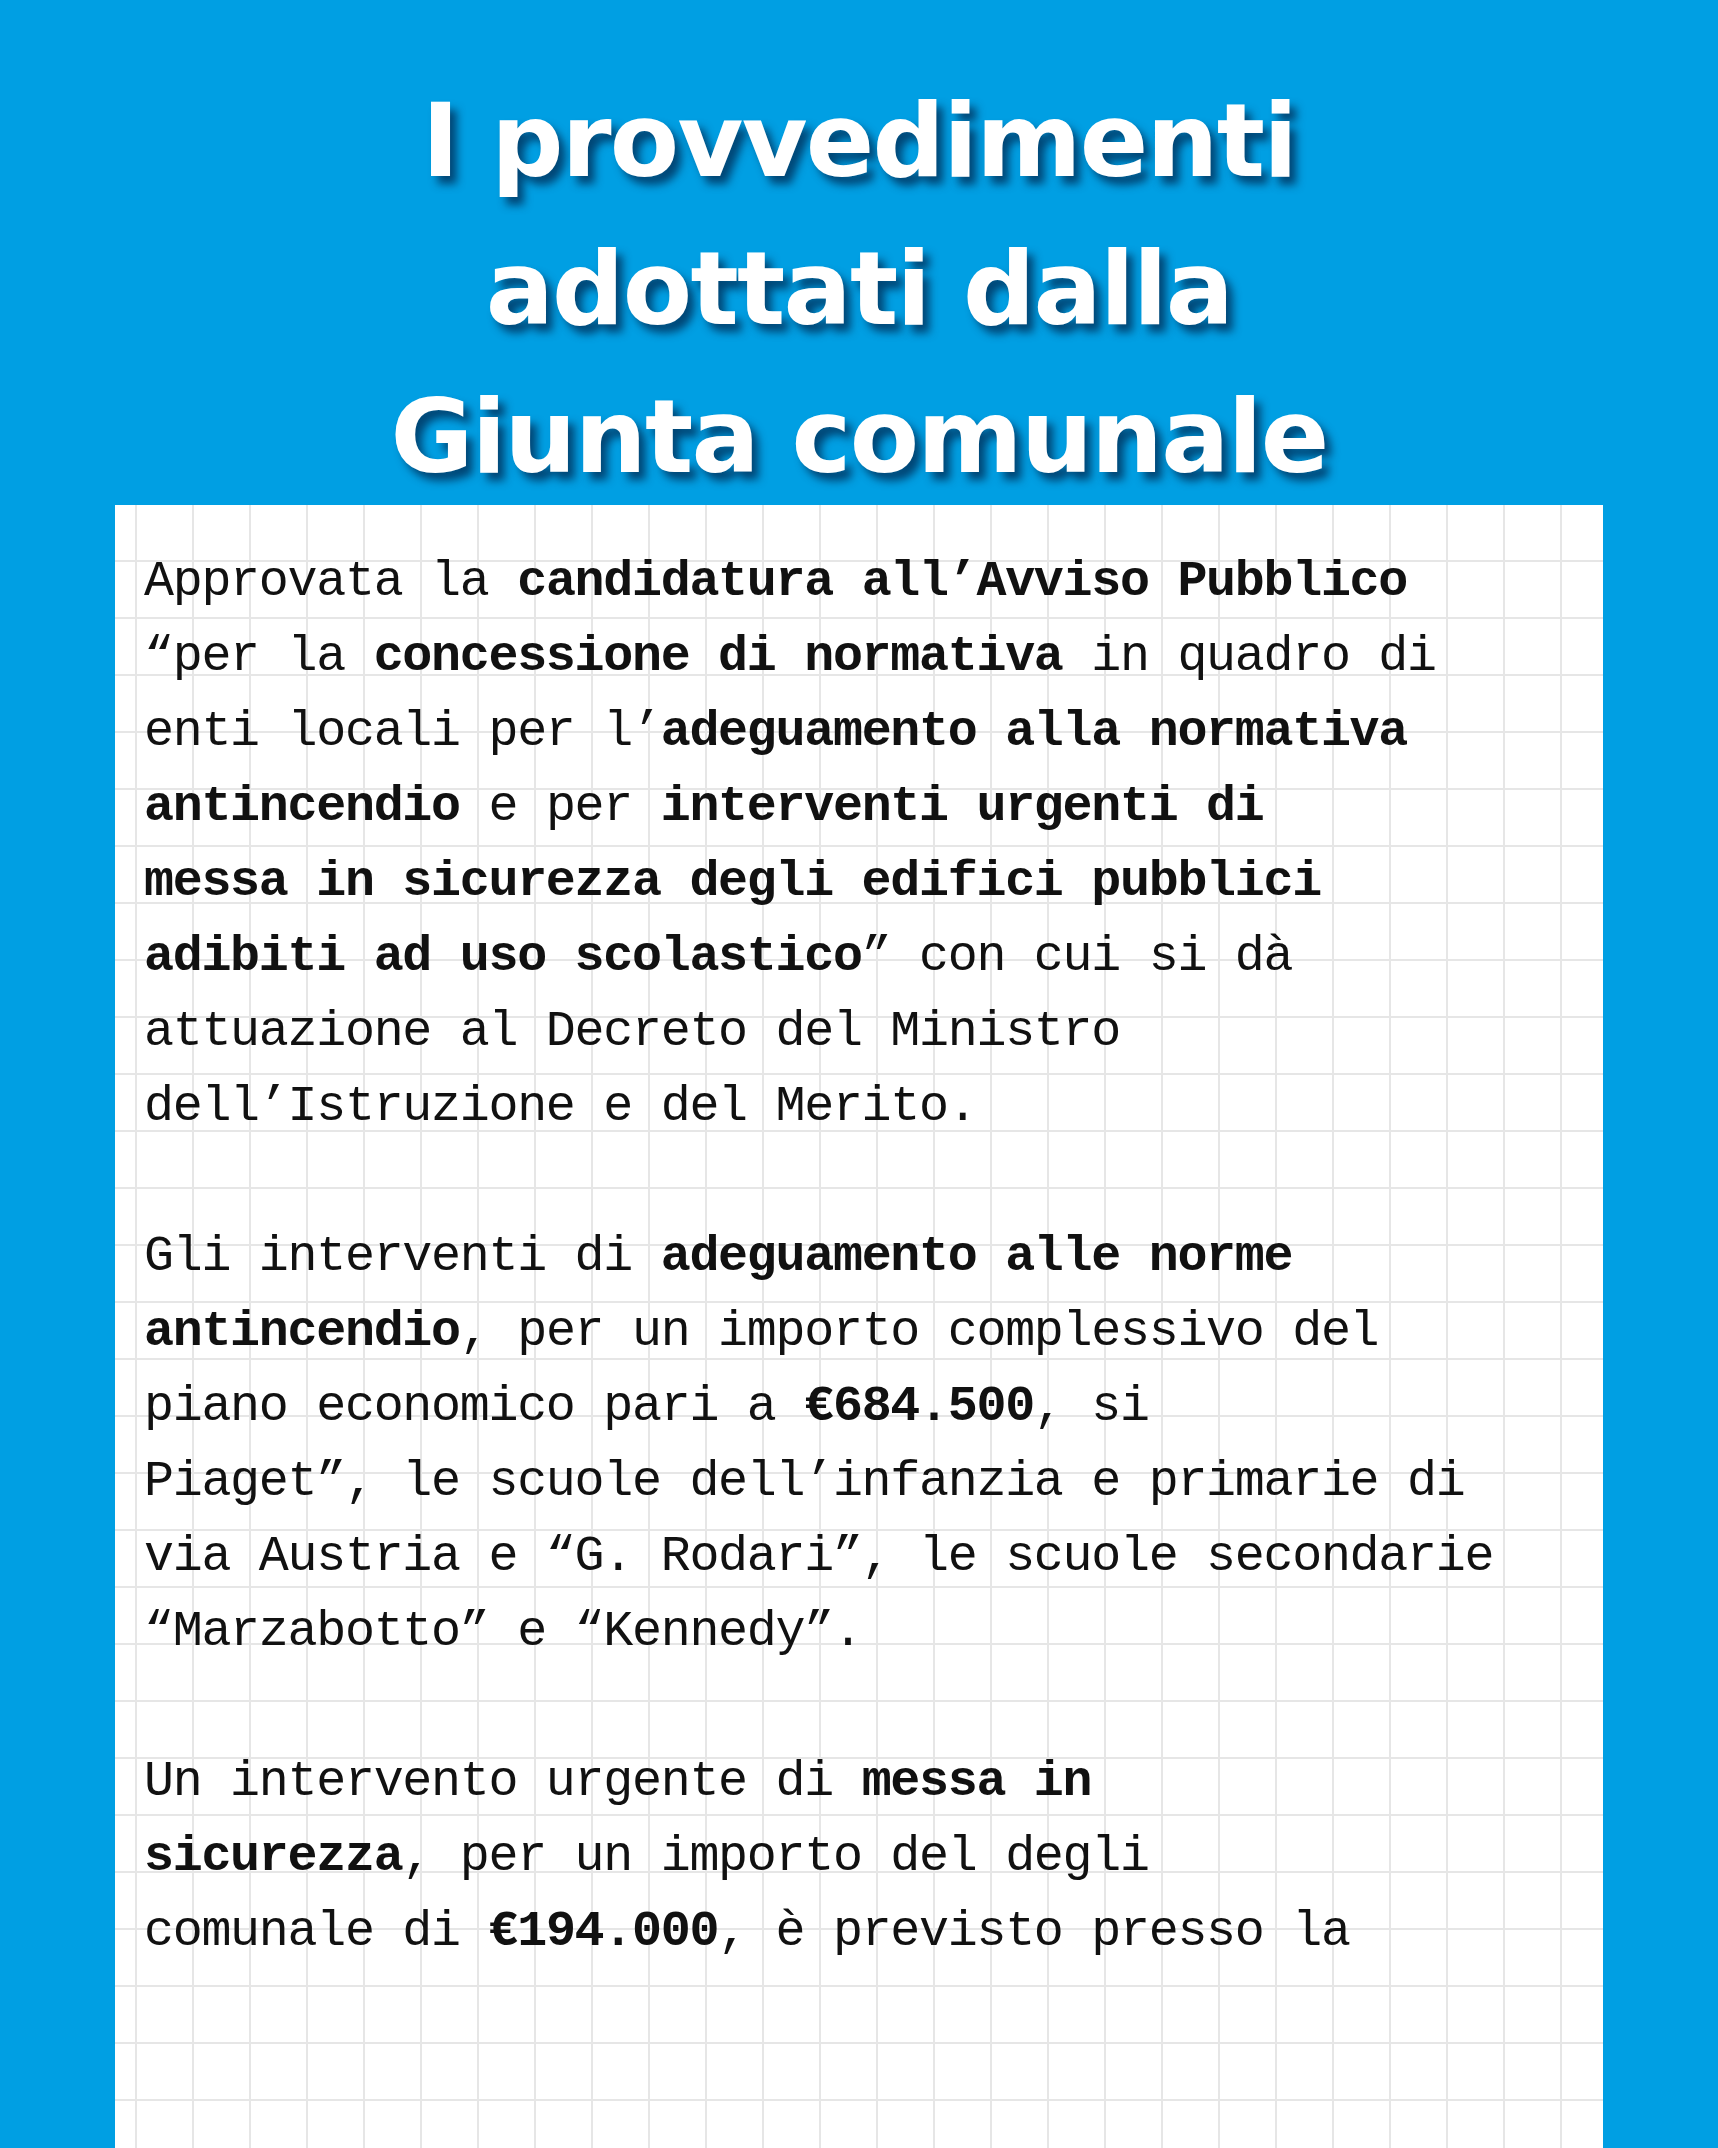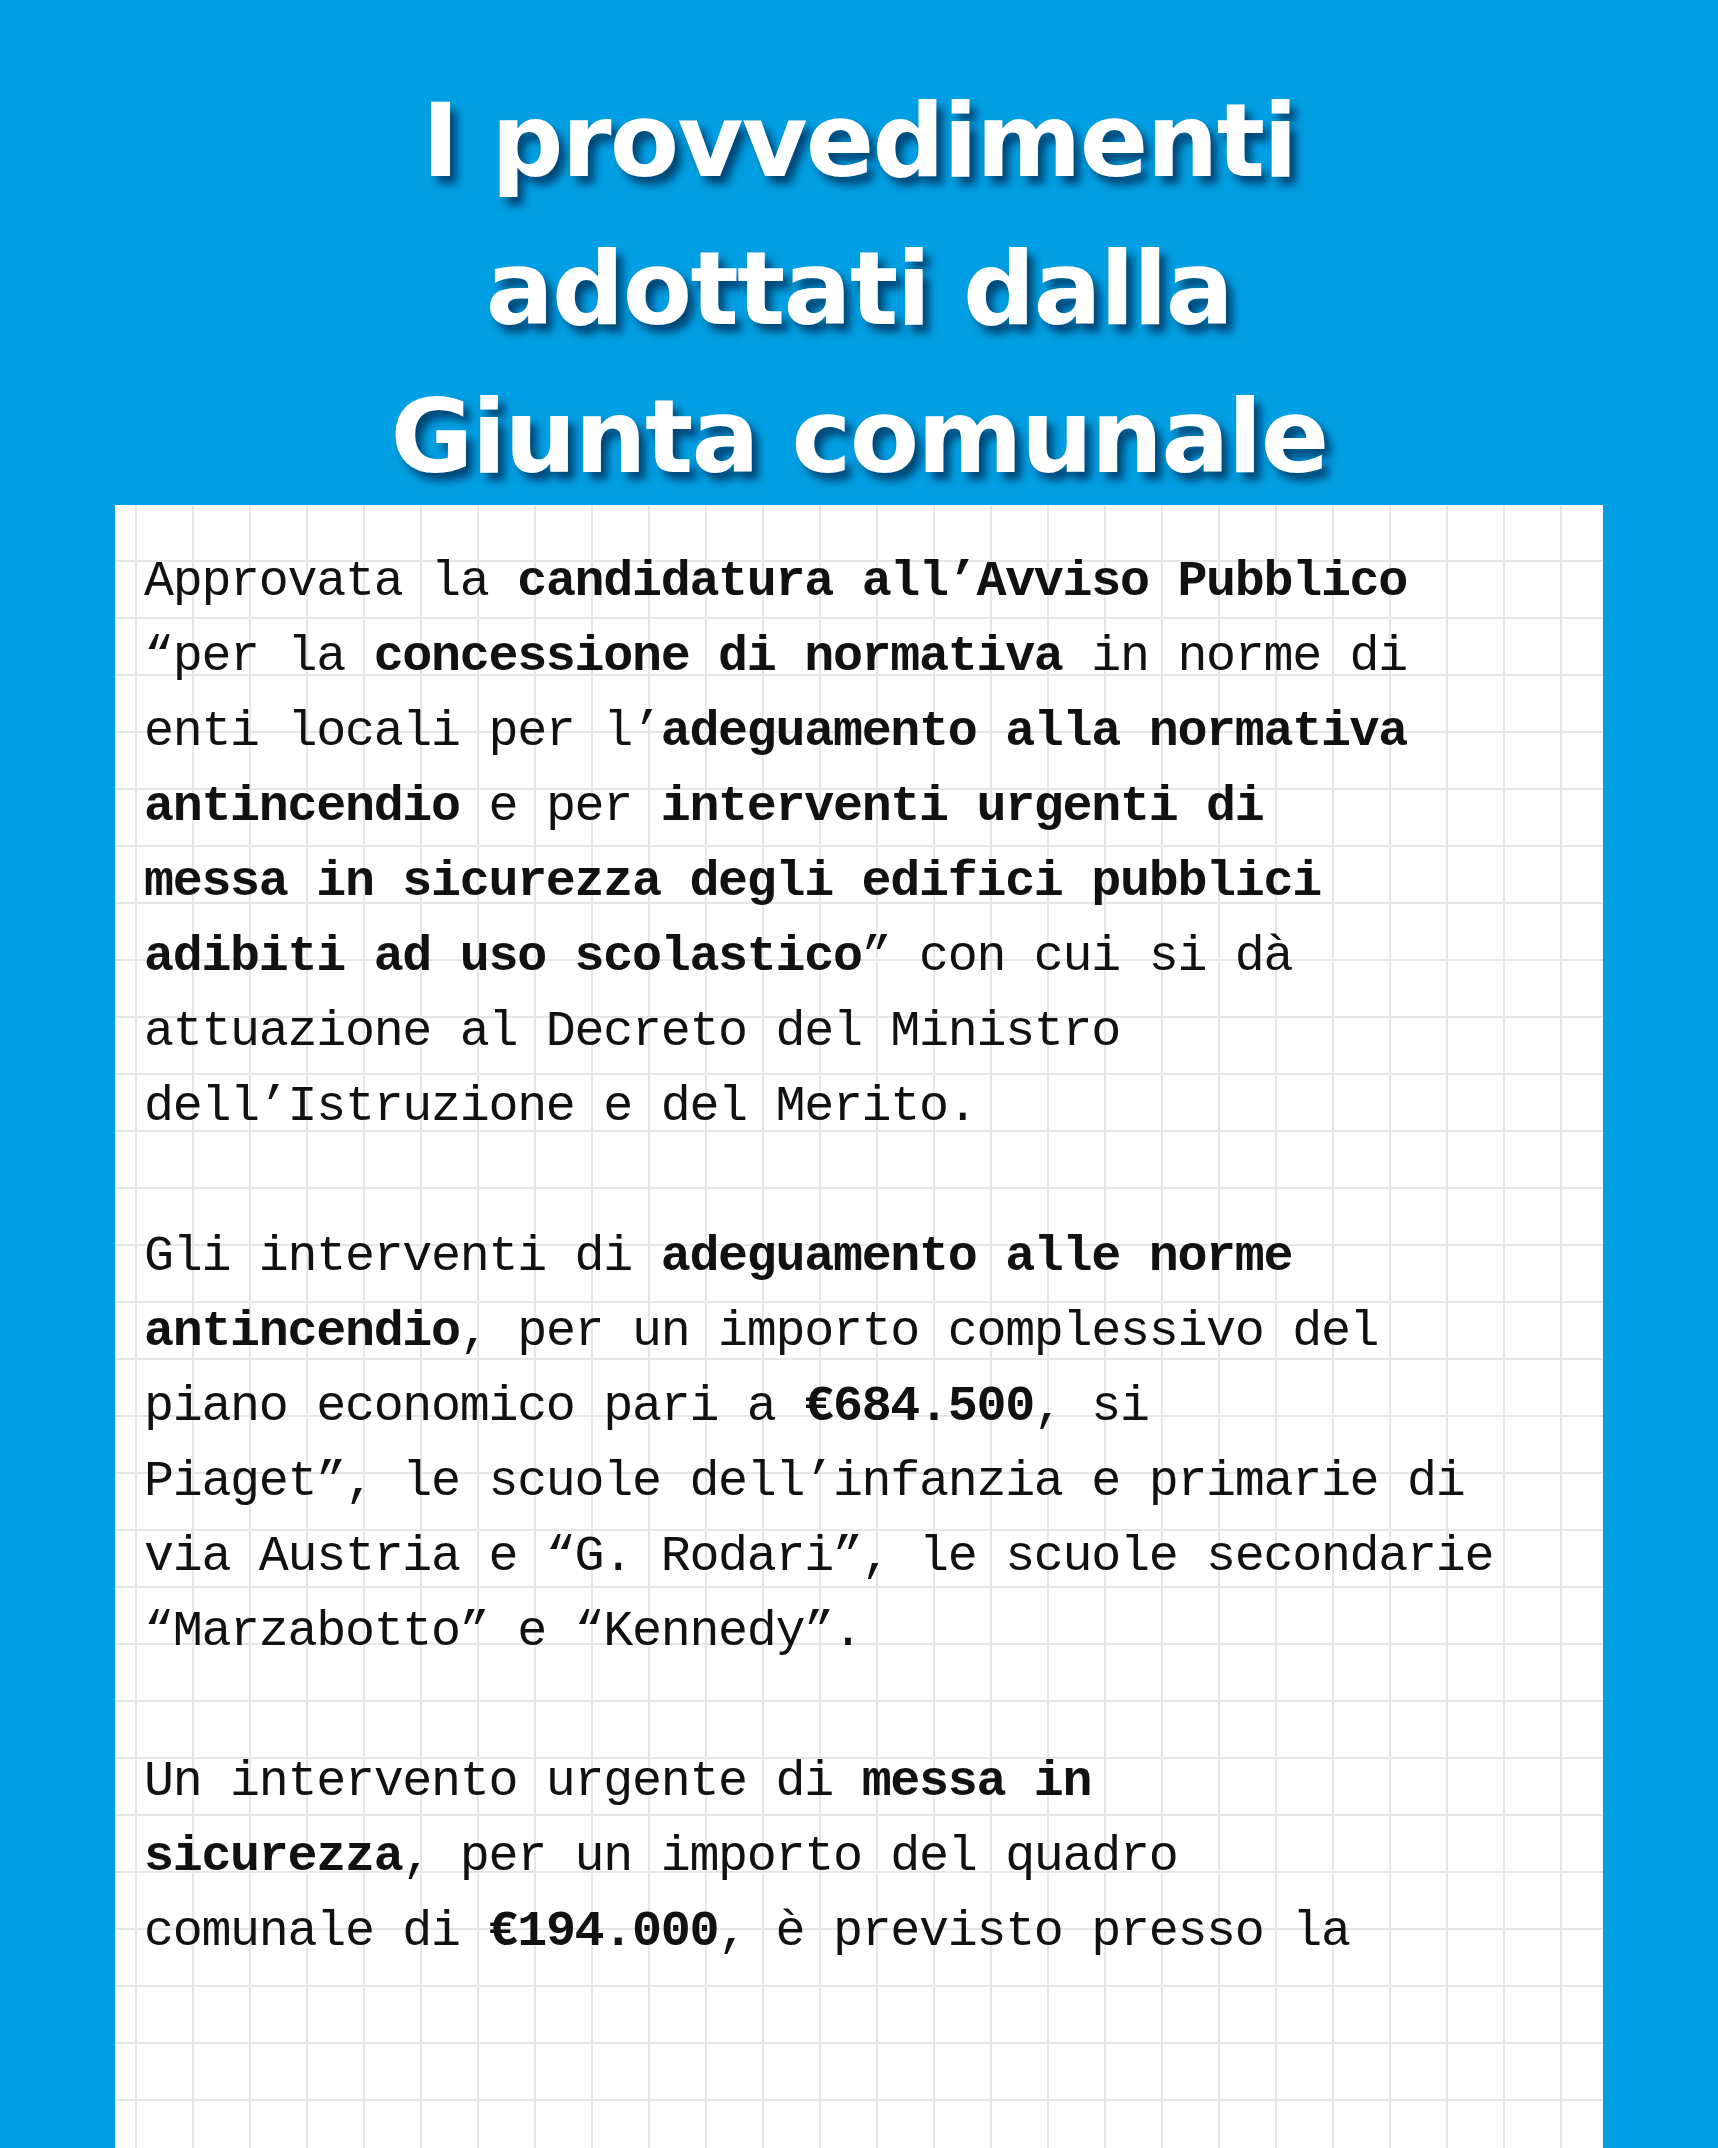"in norme di" span { text: norme -> quadro }
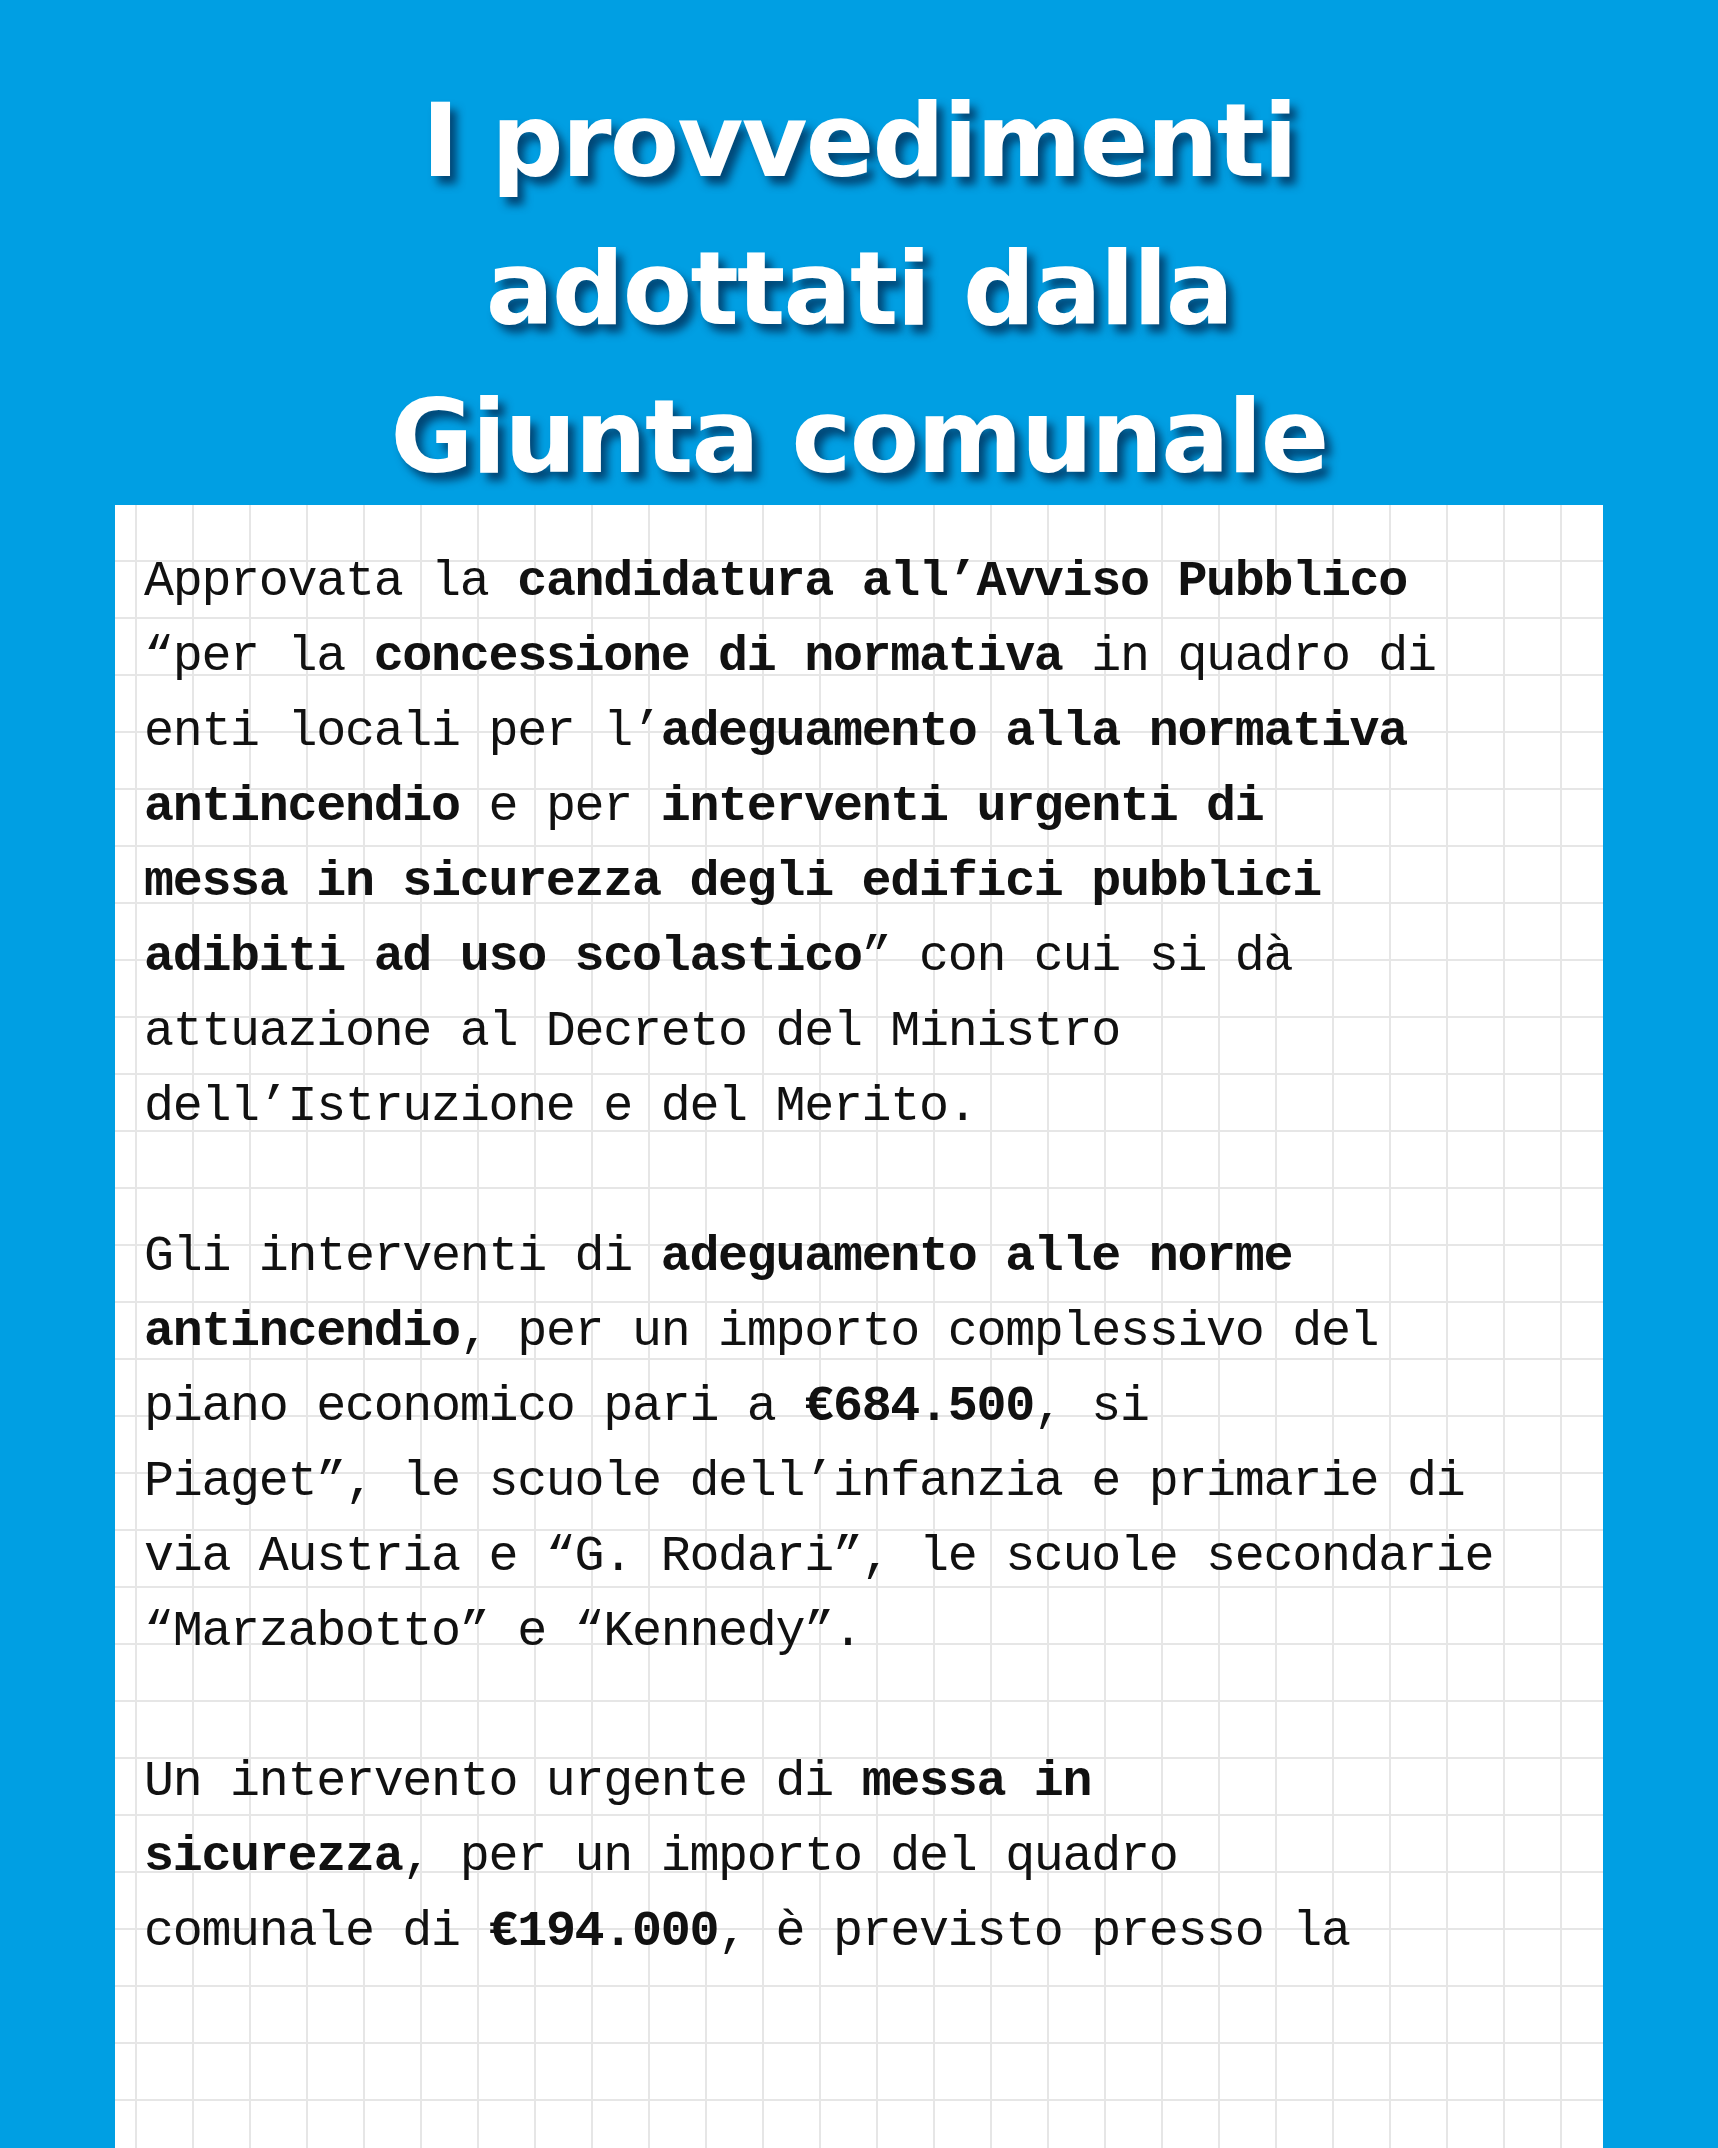", per un importo del" span { text: quadro -> degli }
